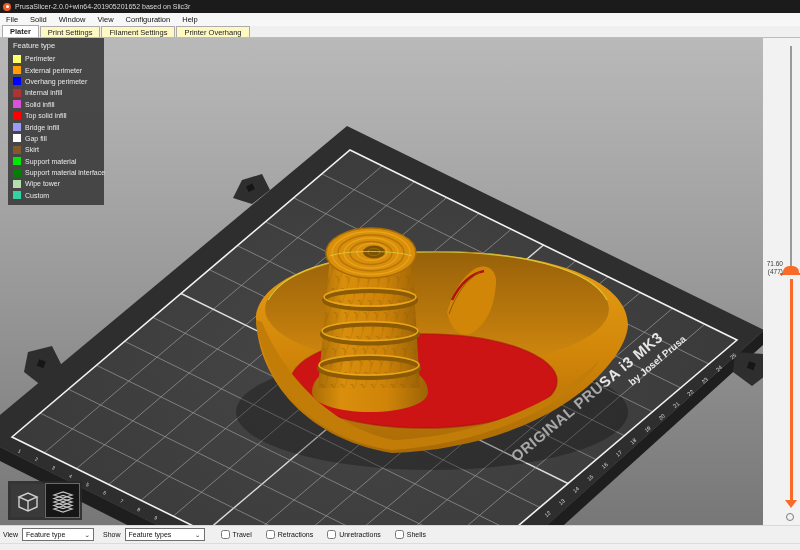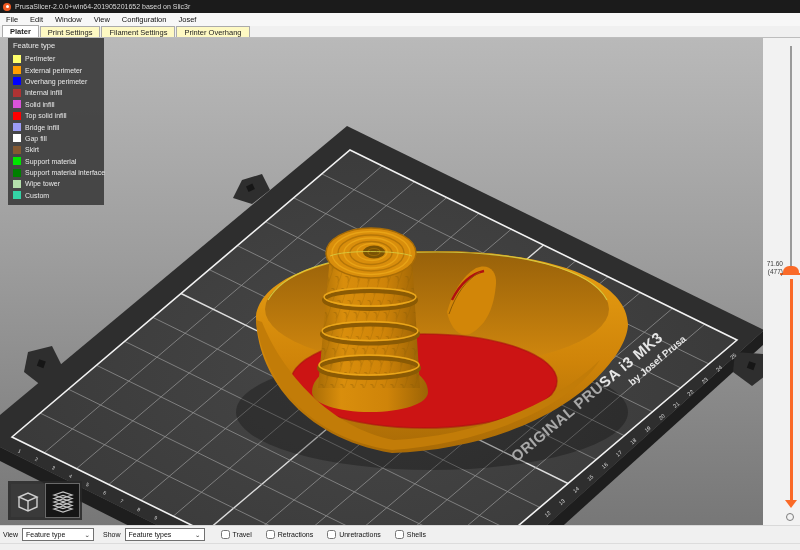"Edit" div.menuitem { text: Edit -> Solid }
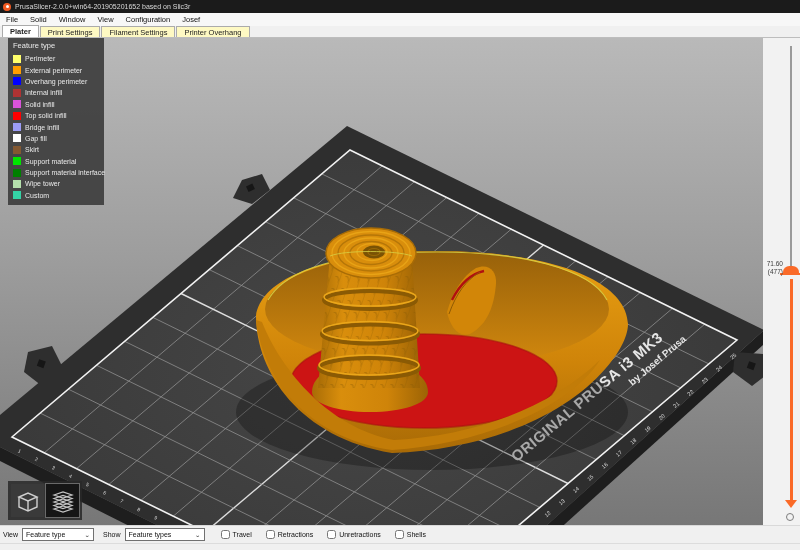"Josef" div.menuitem { text: Josef -> Help }
